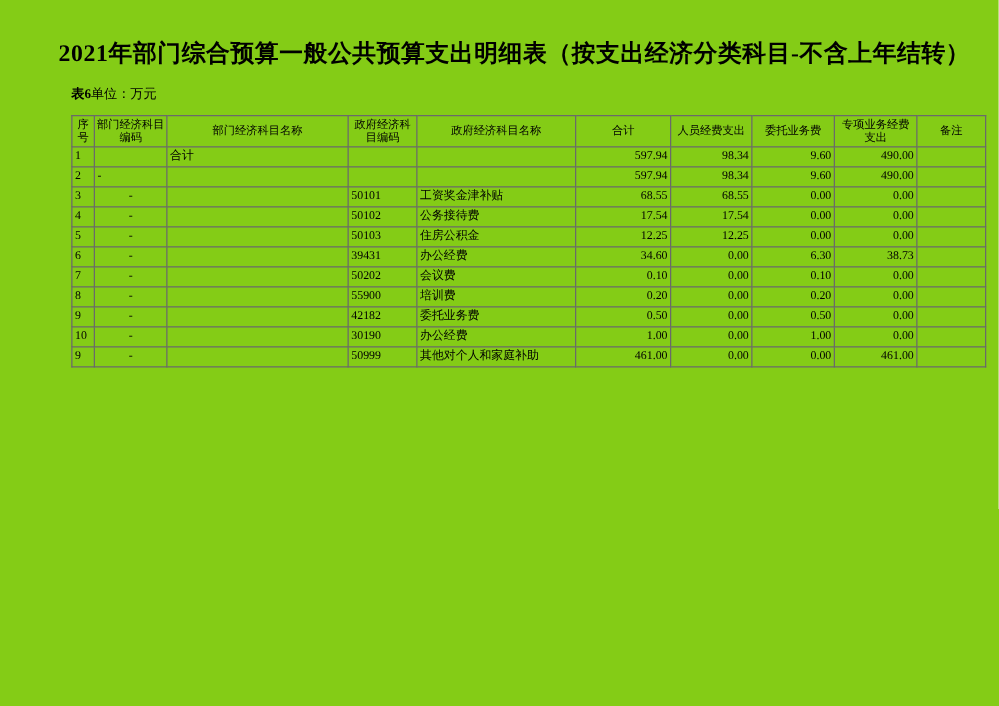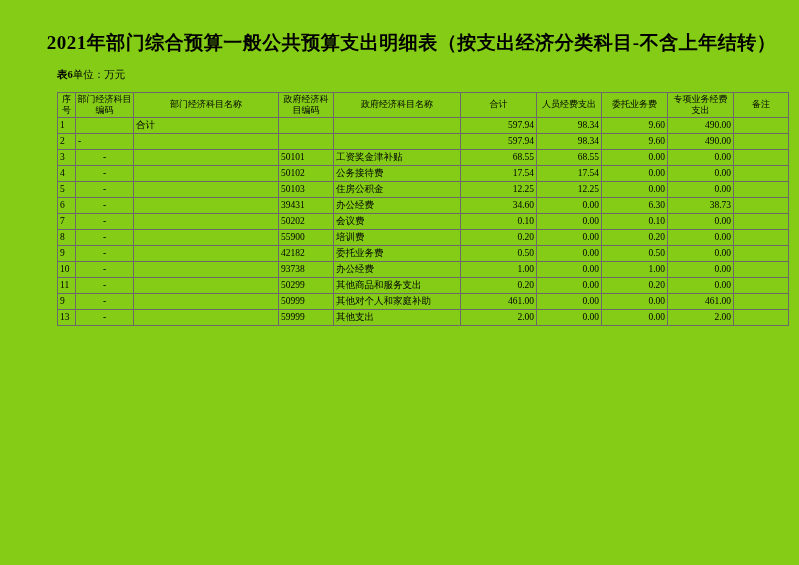"93738" td { text: 93738 -> 30190 }
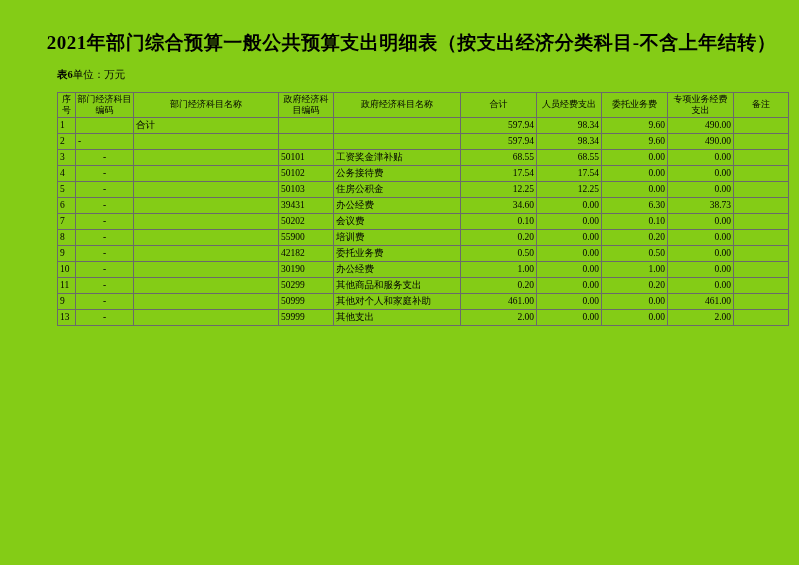"11" tr { html: <tr> <td>11</td> <td>-</td> <td></td> <td>50299</td> <td>其他商品和服务支出</td> <td>0.20</td> <td>0.00</td> <td>0.20</td> <td>0.00</td> <td></td> </tr> -> none }
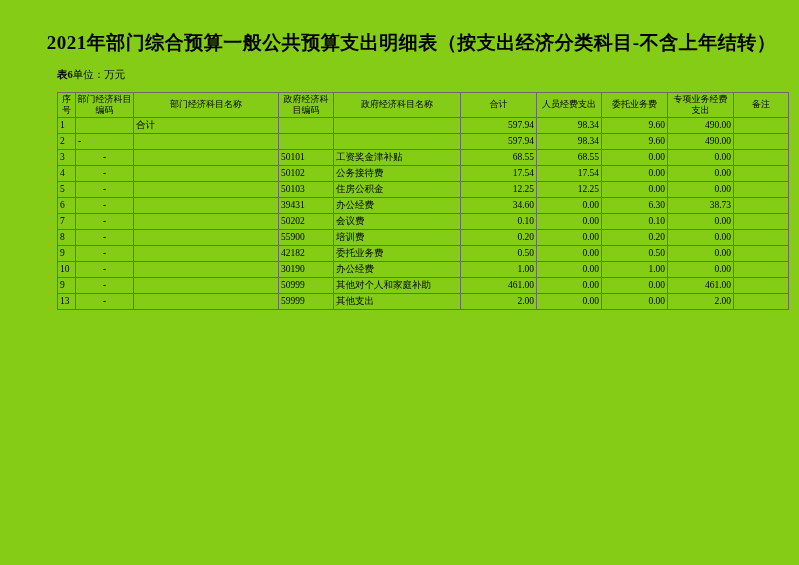"13" tr { html: <tr> <td>13</td> <td>-</td> <td></td> <td>59999</td> <td>其他支出</td> <td>2.00</td> <td>0.00</td> <td>0.00</td> <td>2.00</td> <td></td> </tr> -> none }
